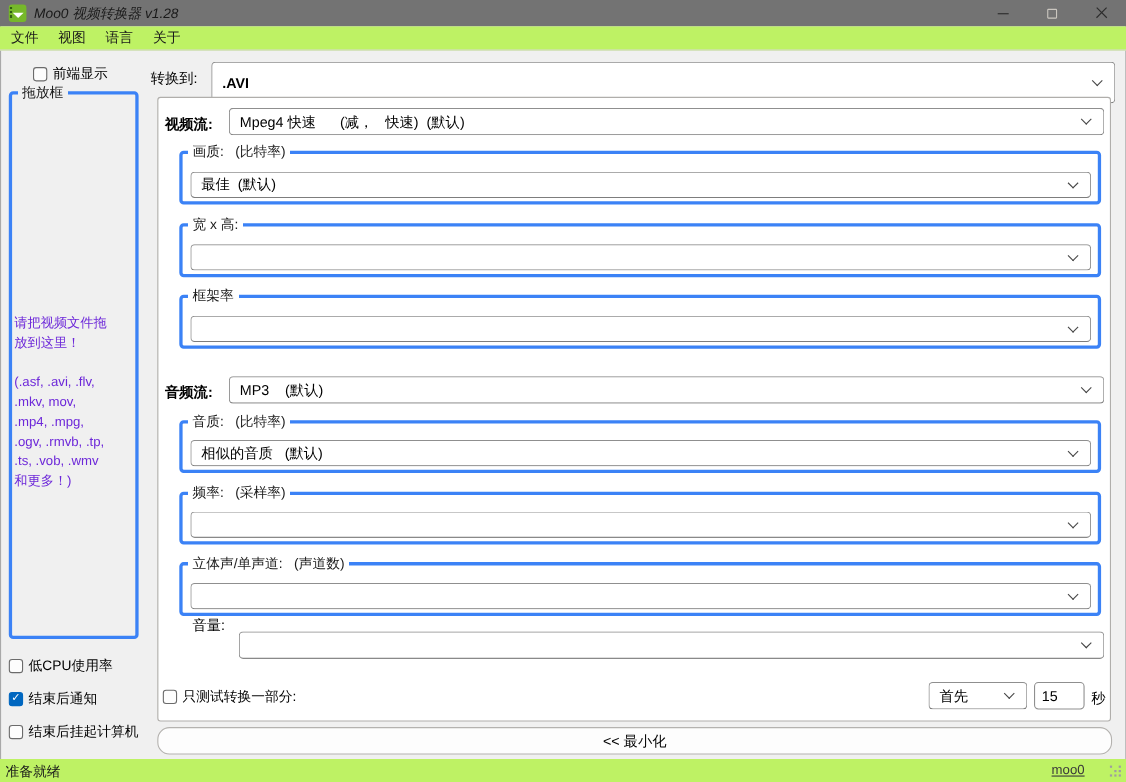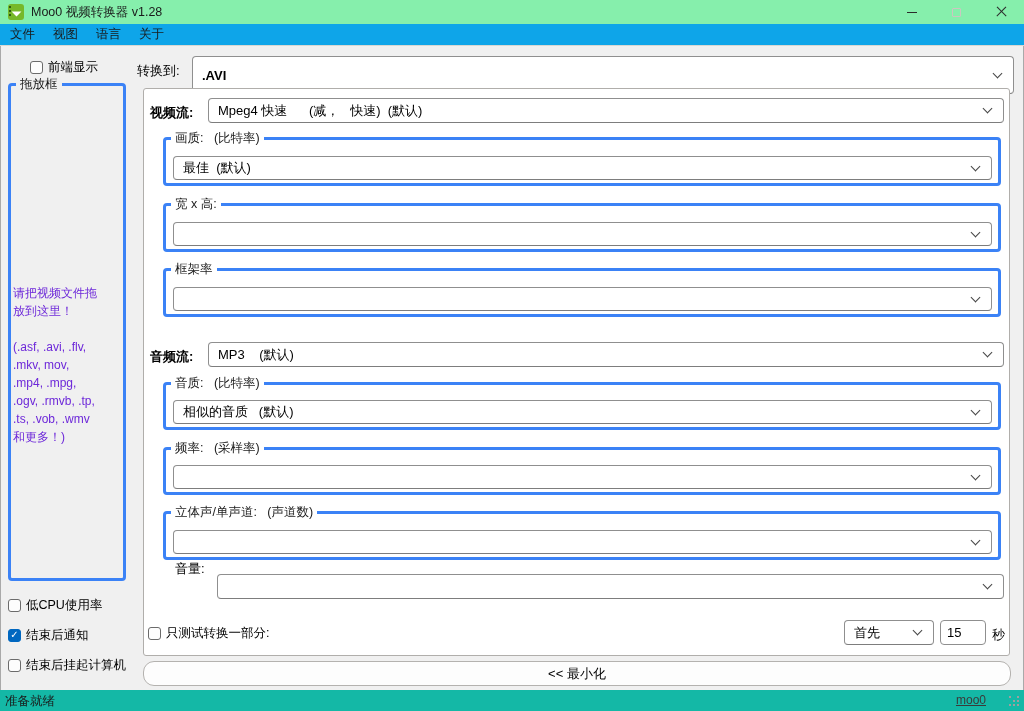"Moo0 视频转换器 v1.28" .titlebar { background: #86efac -> #737373; font-style: none -> italic }
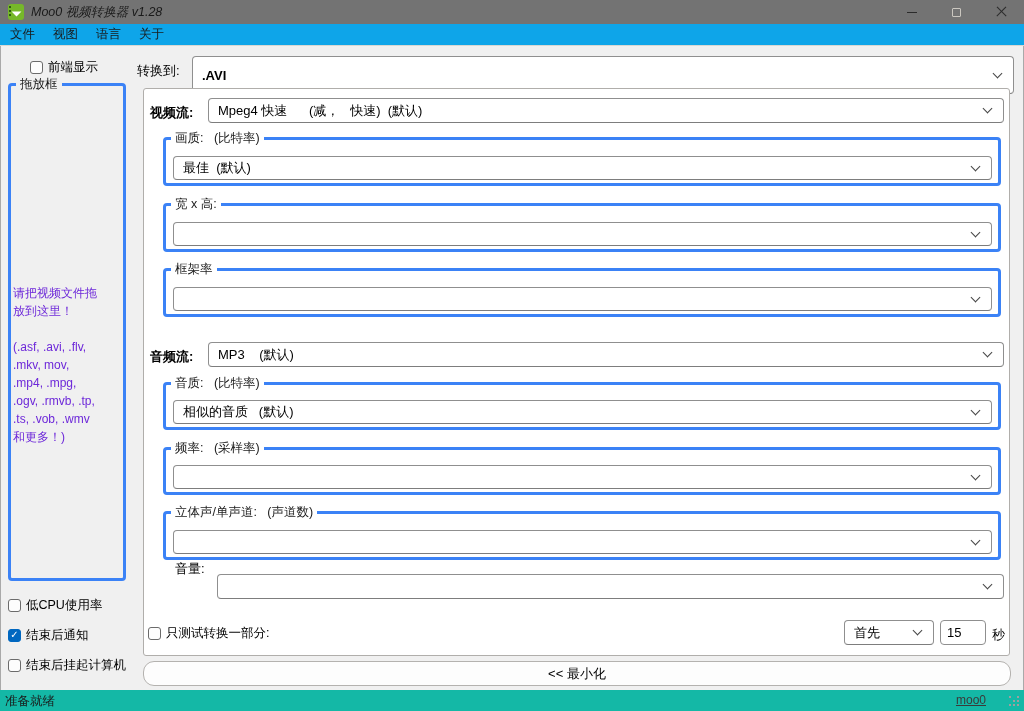"文件" .menubar { background: #0ea5e9 -> #bef264 }
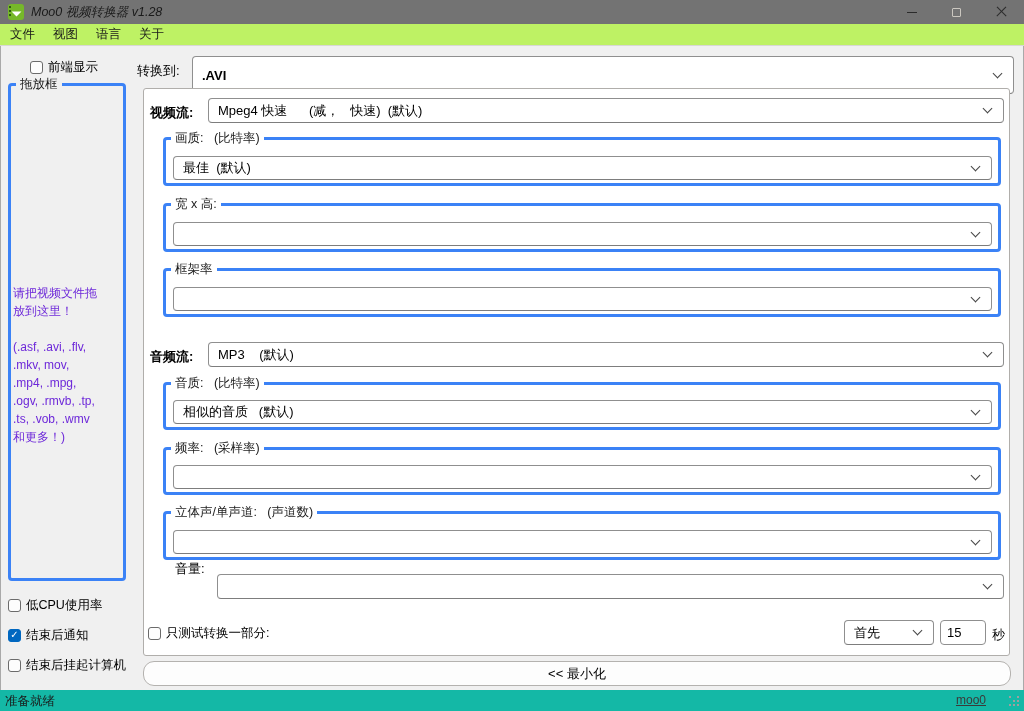"准备就绪" .statusbar { background: #14b8a6 -> #bef264 }
